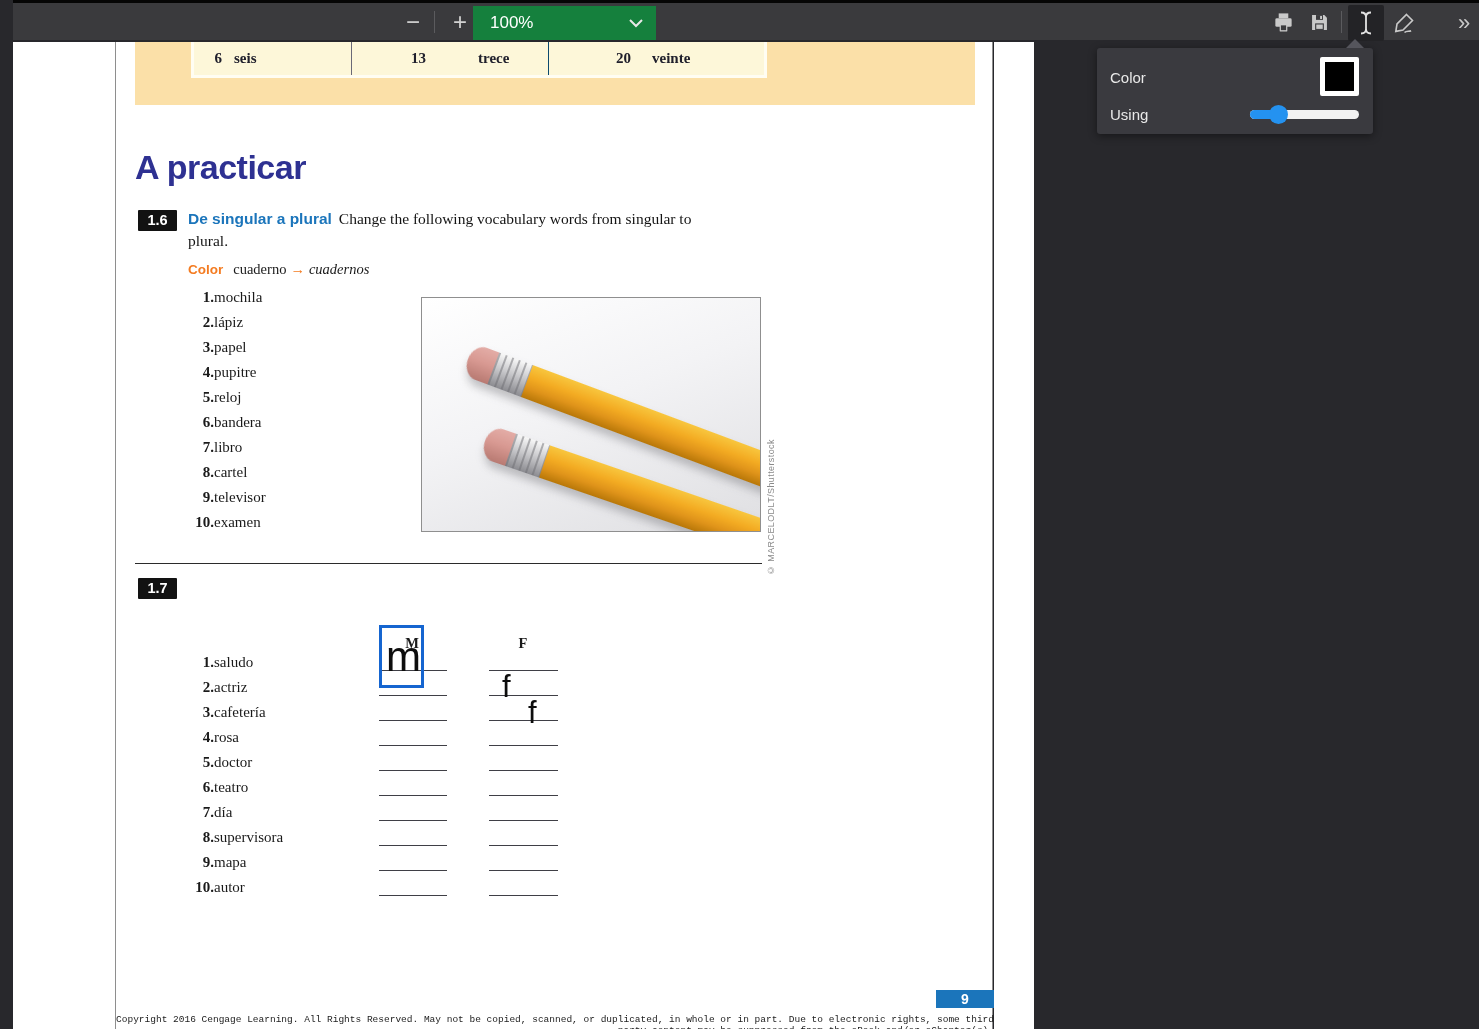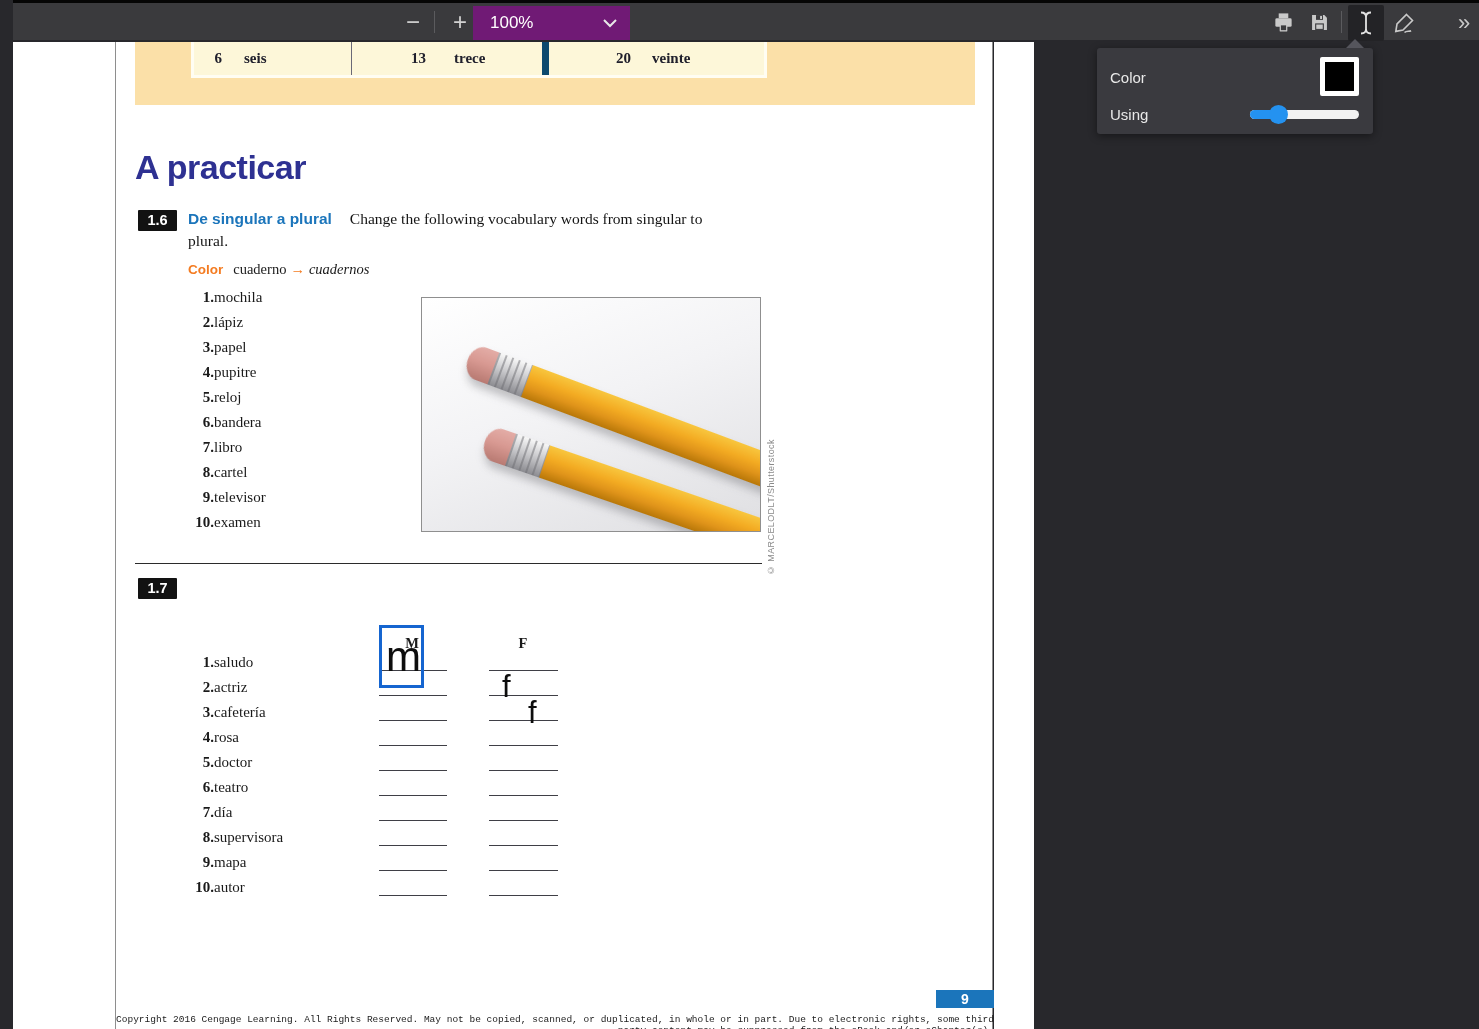"100%" .zoom-dd { background: #701a75 -> #15803d; width: 157px -> 183px }
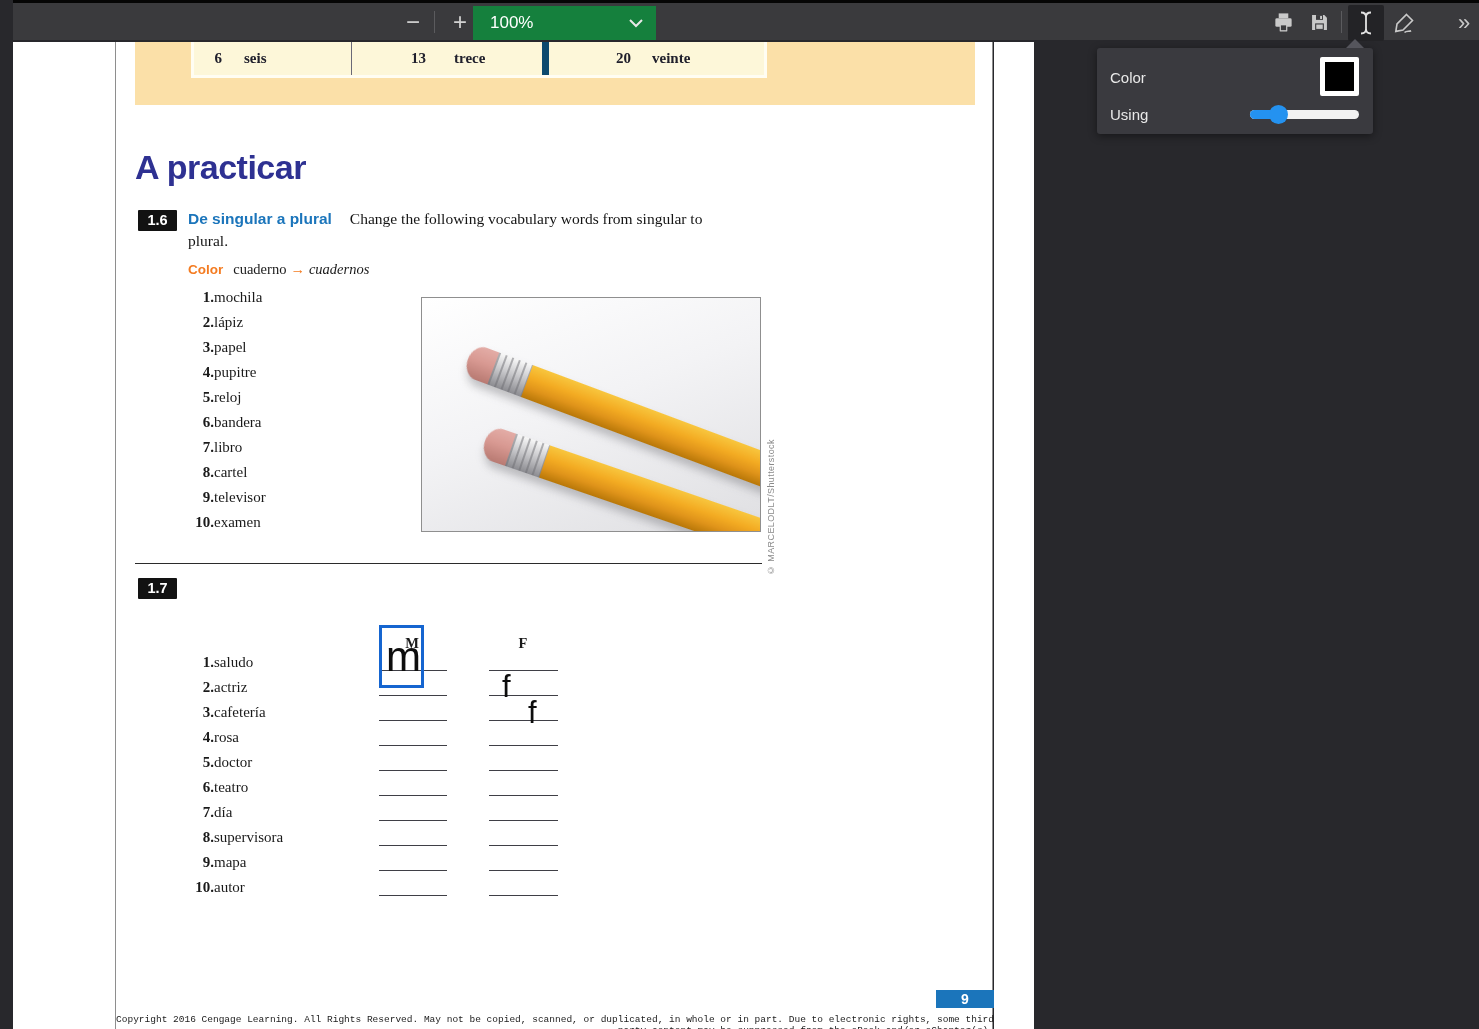"seis" .num-cell:nth-of-type(1) .cw { margin-left: 22px -> 12px }
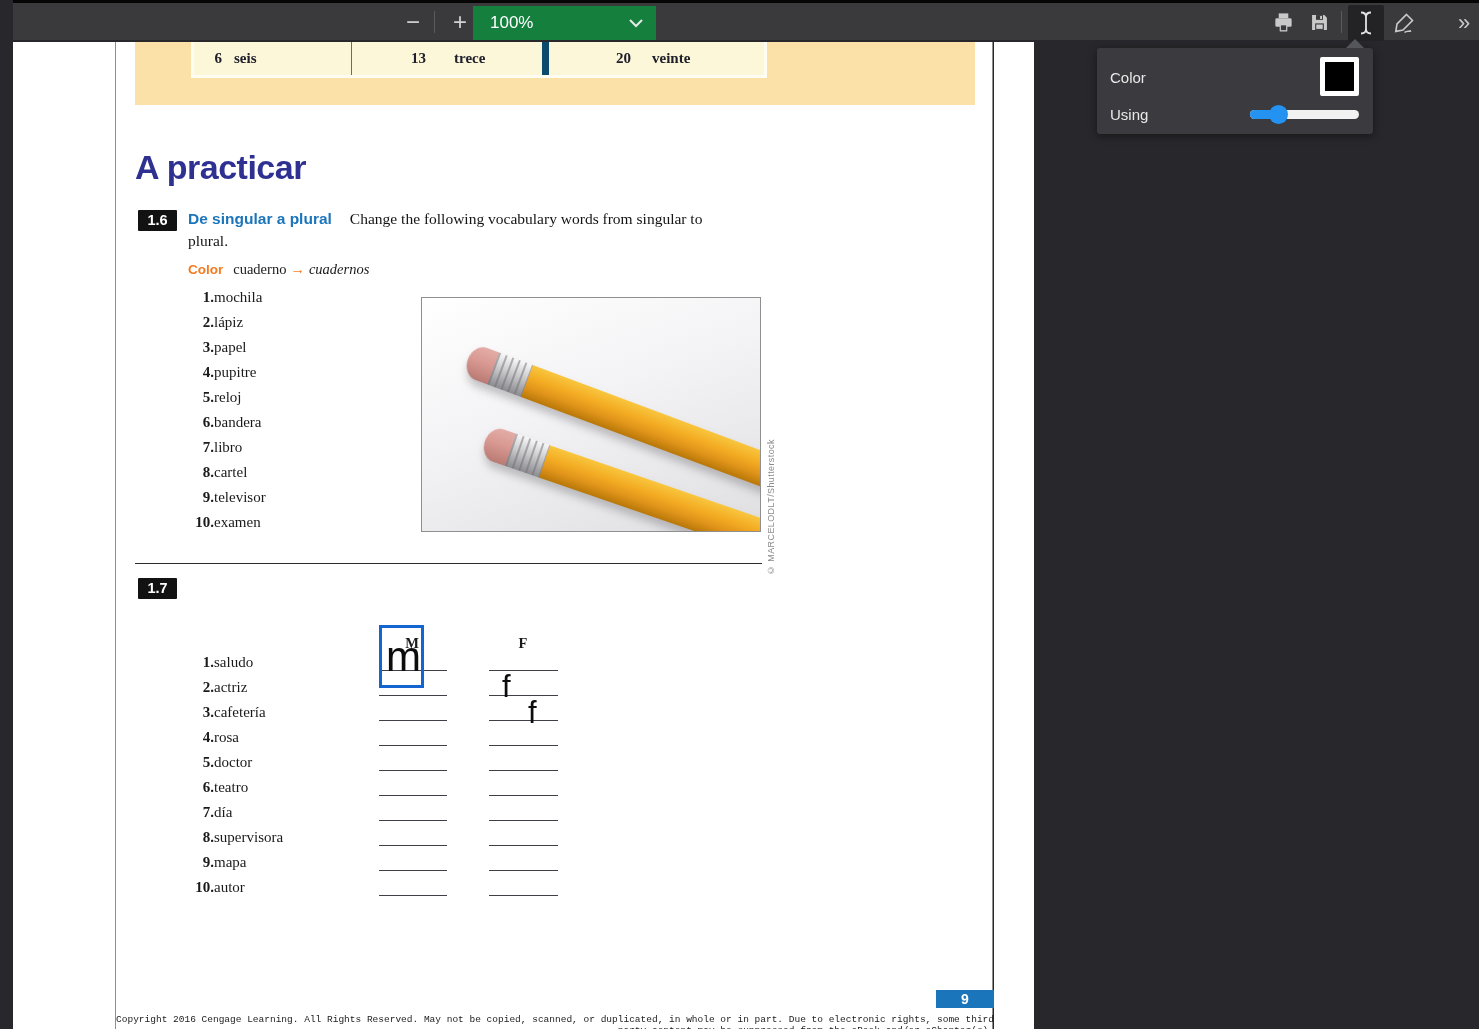"13" .num-cell:nth-of-type(2) { border-right: 7px solid #0c4a6e -> 1px solid #0c4a6e; gap: none -> 24px }
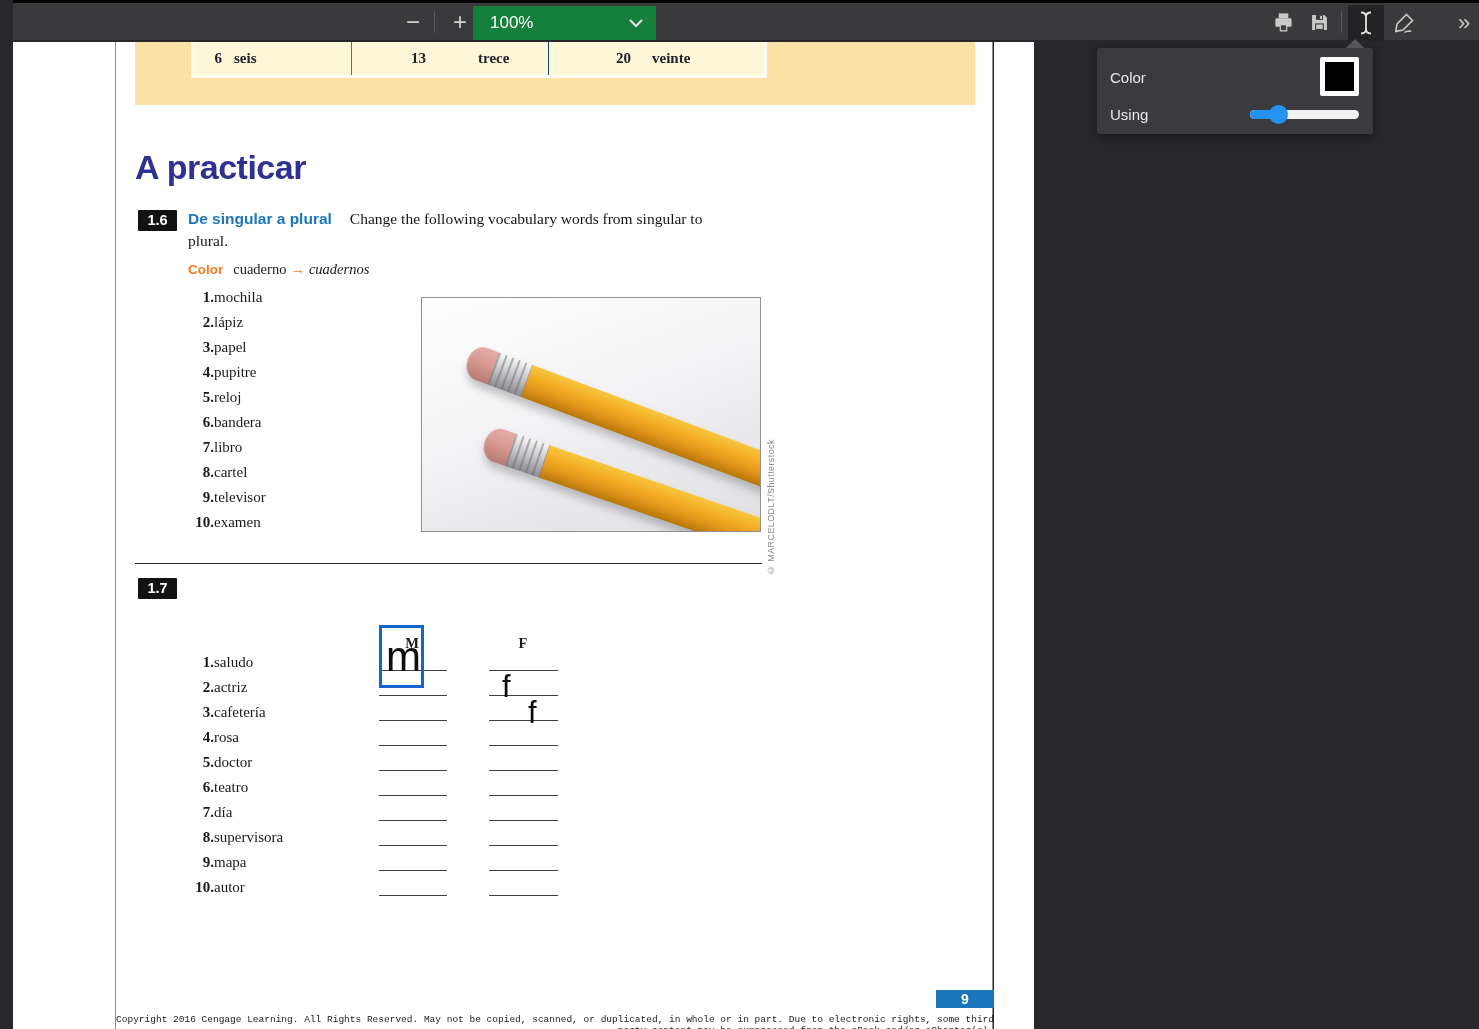"De singular a plural" .ex-title { margin-right: 18px -> 7px }
